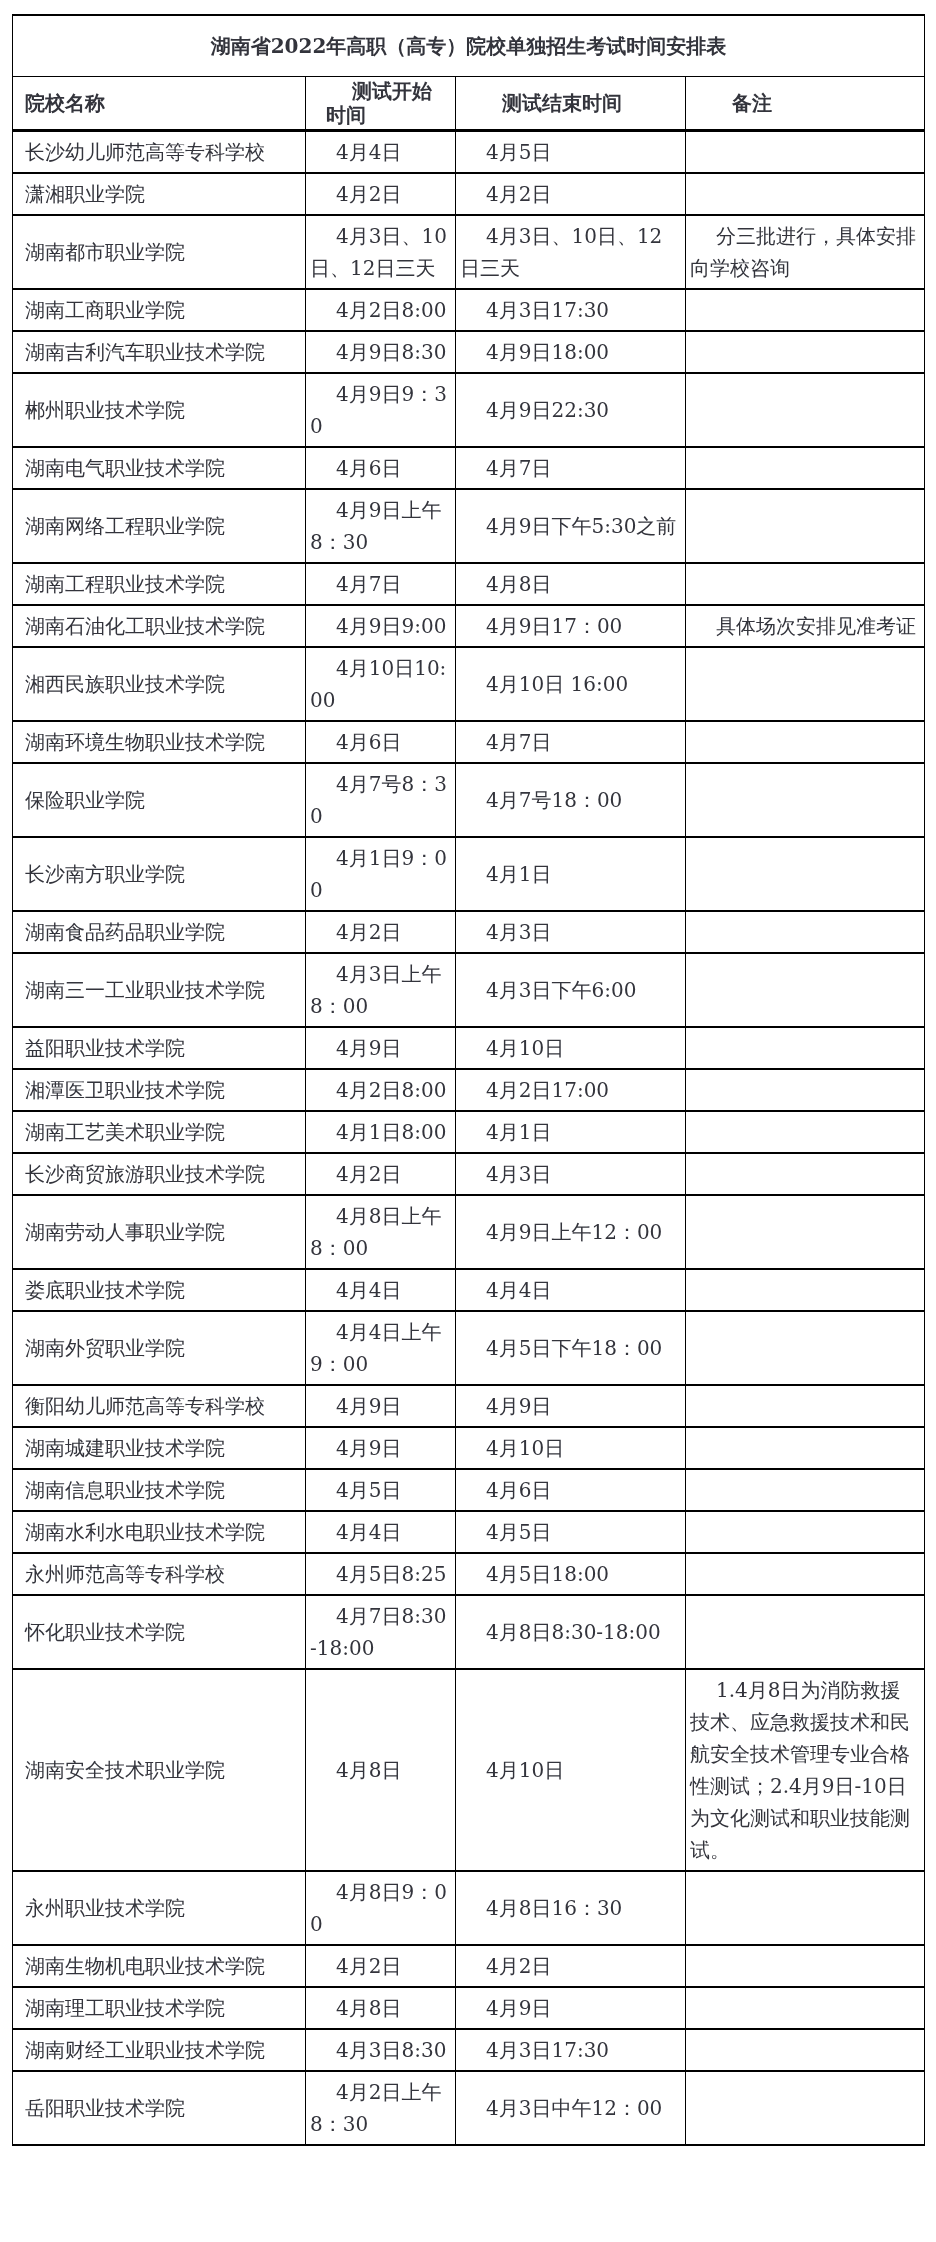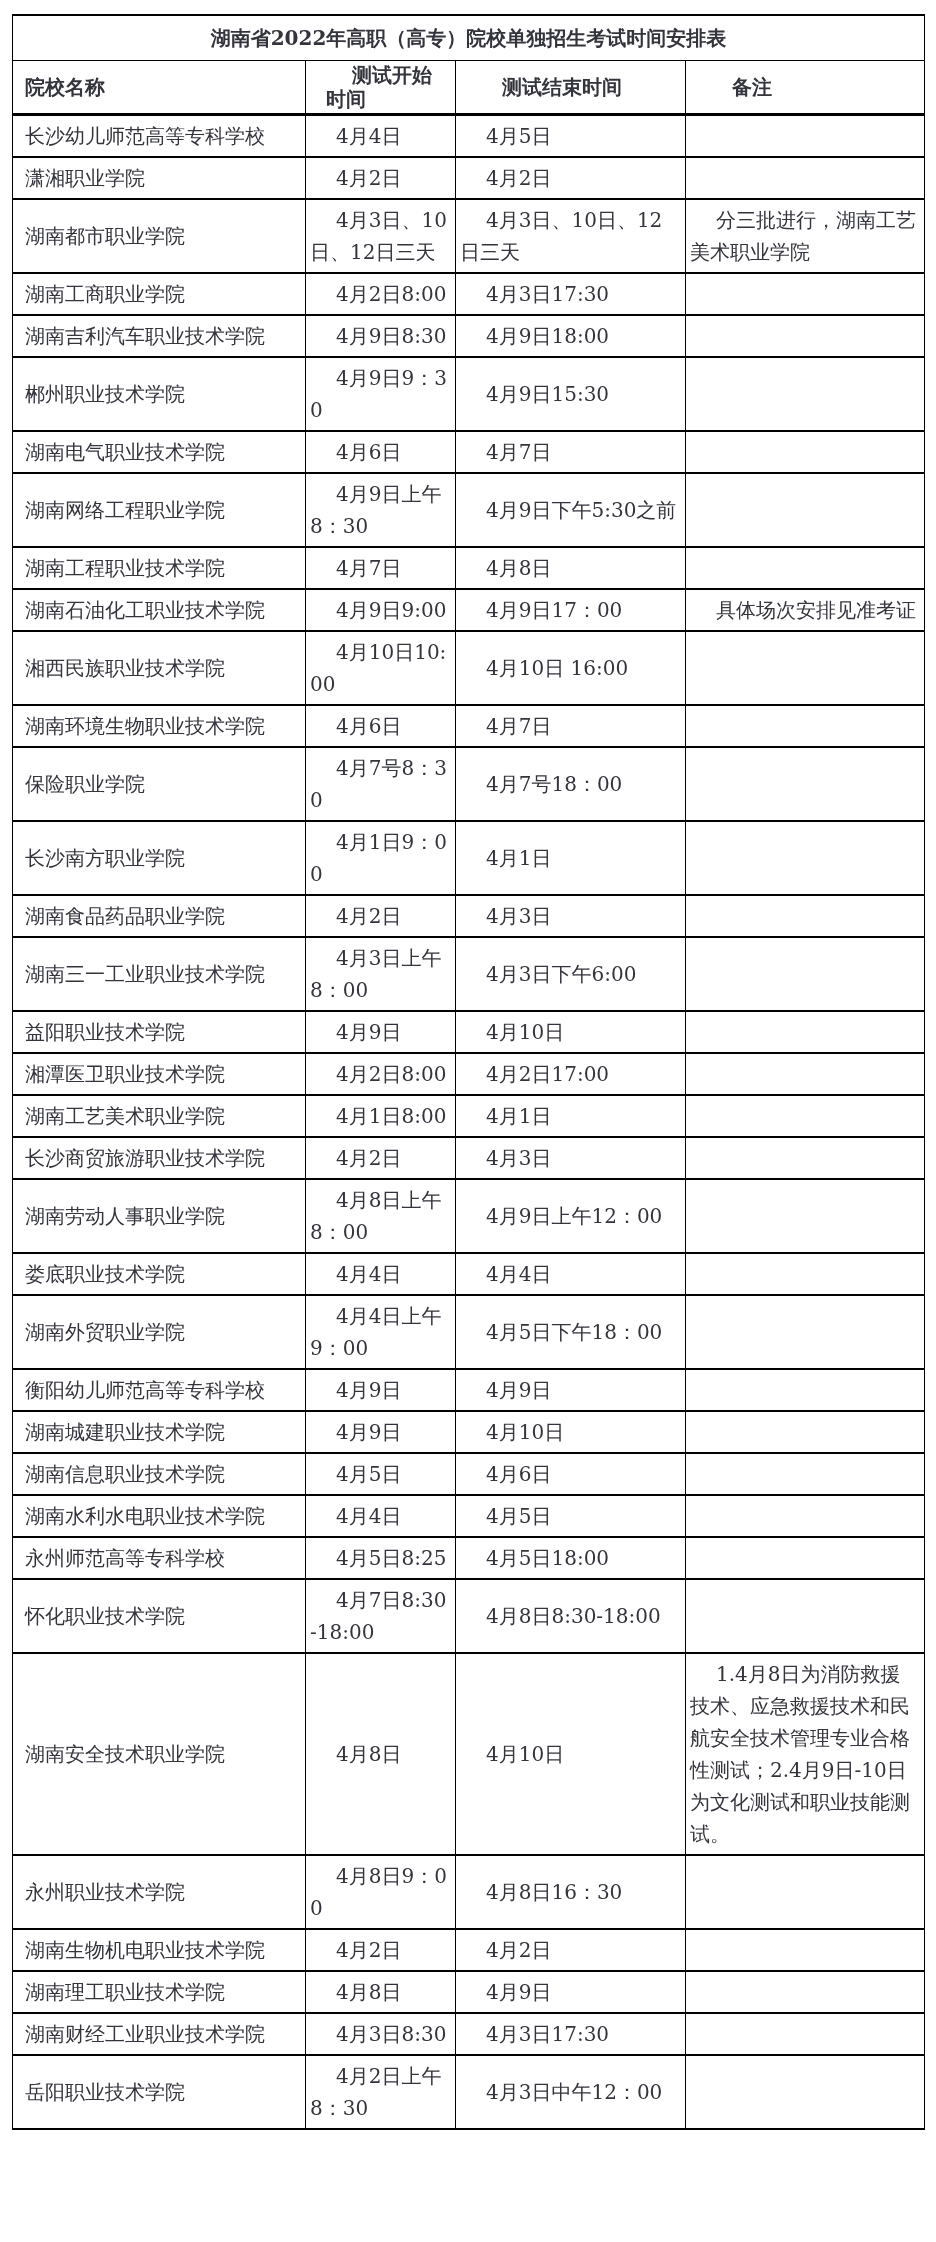"湖南省2022年高职（高专）院校单独招生考试时间安排表" tr.title-row td { padding: 8px 6px -> 16px 6px }
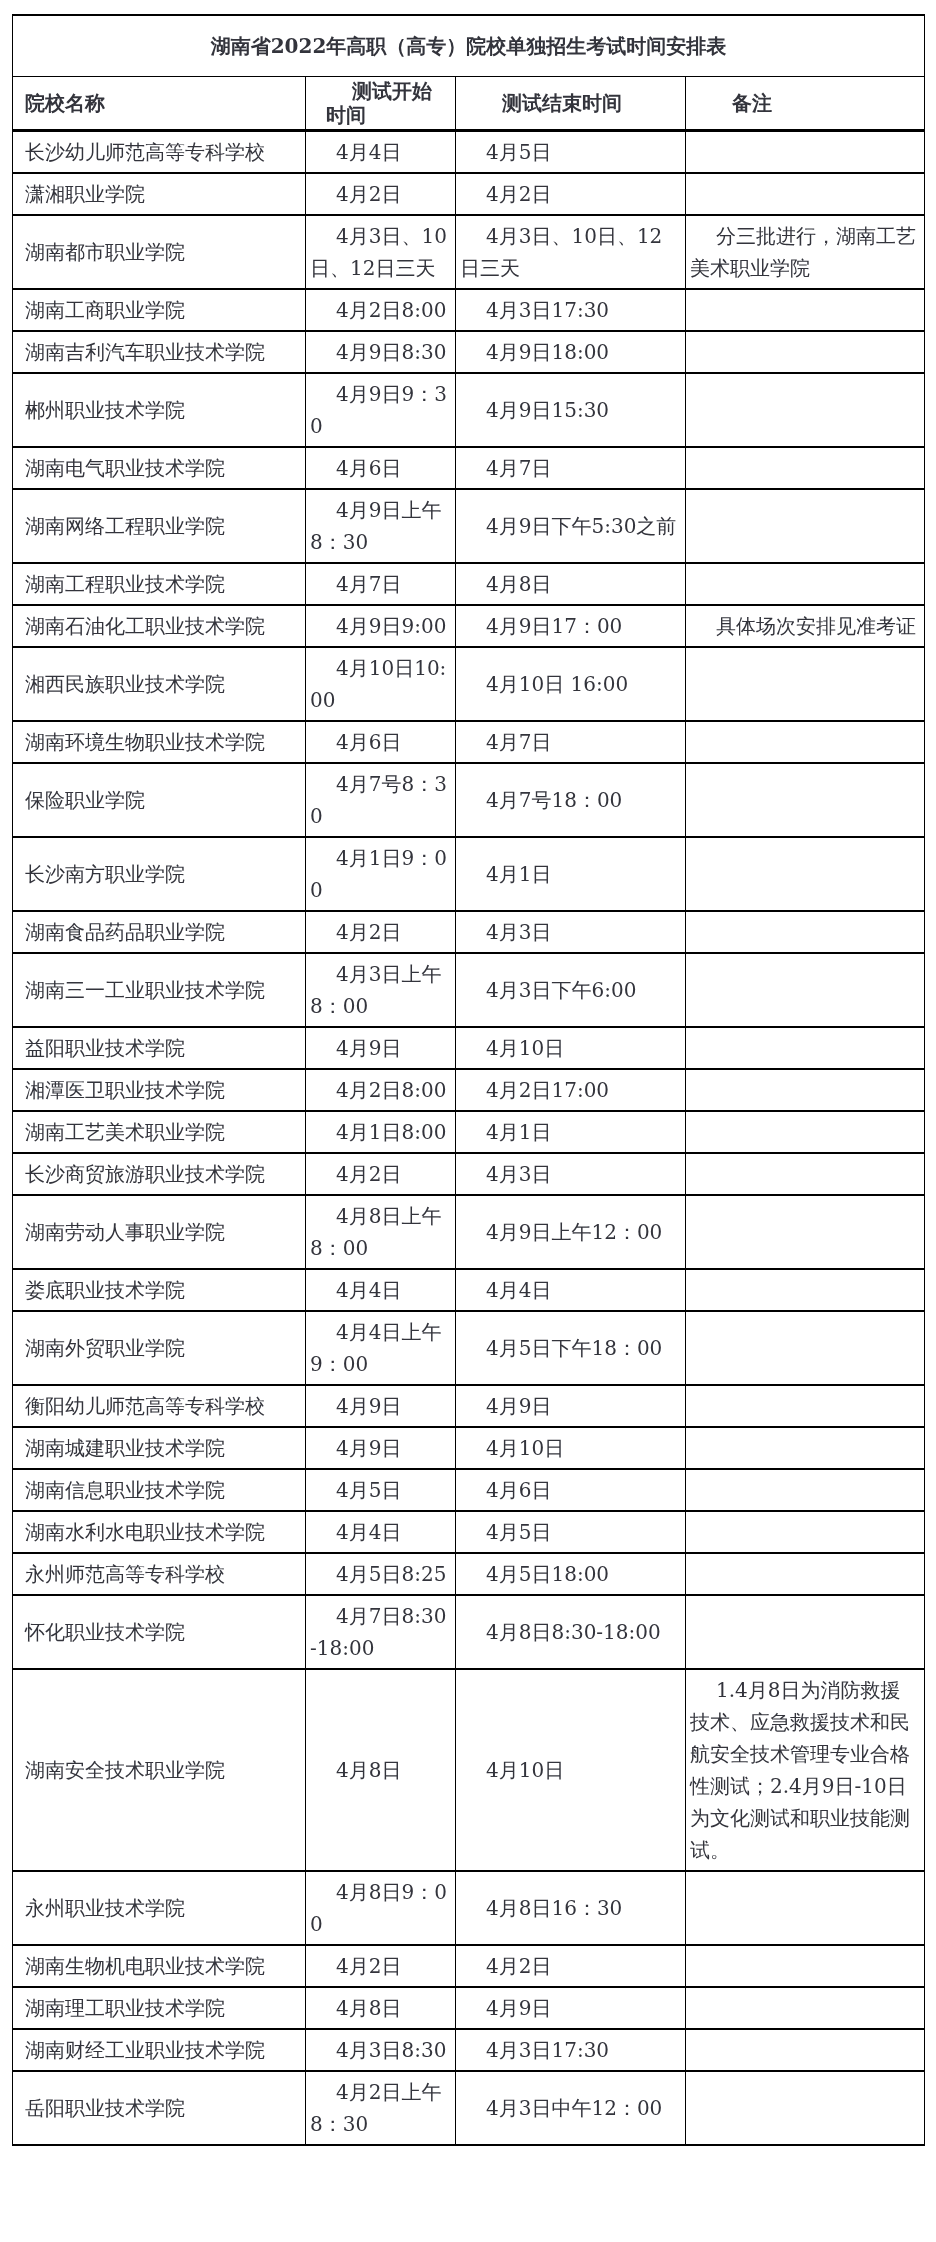"分三批进行，湖南工艺美术职业学院" td.note-cell { text: 湖南工艺美术职业学院 -> 具体安排向学校咨询 }
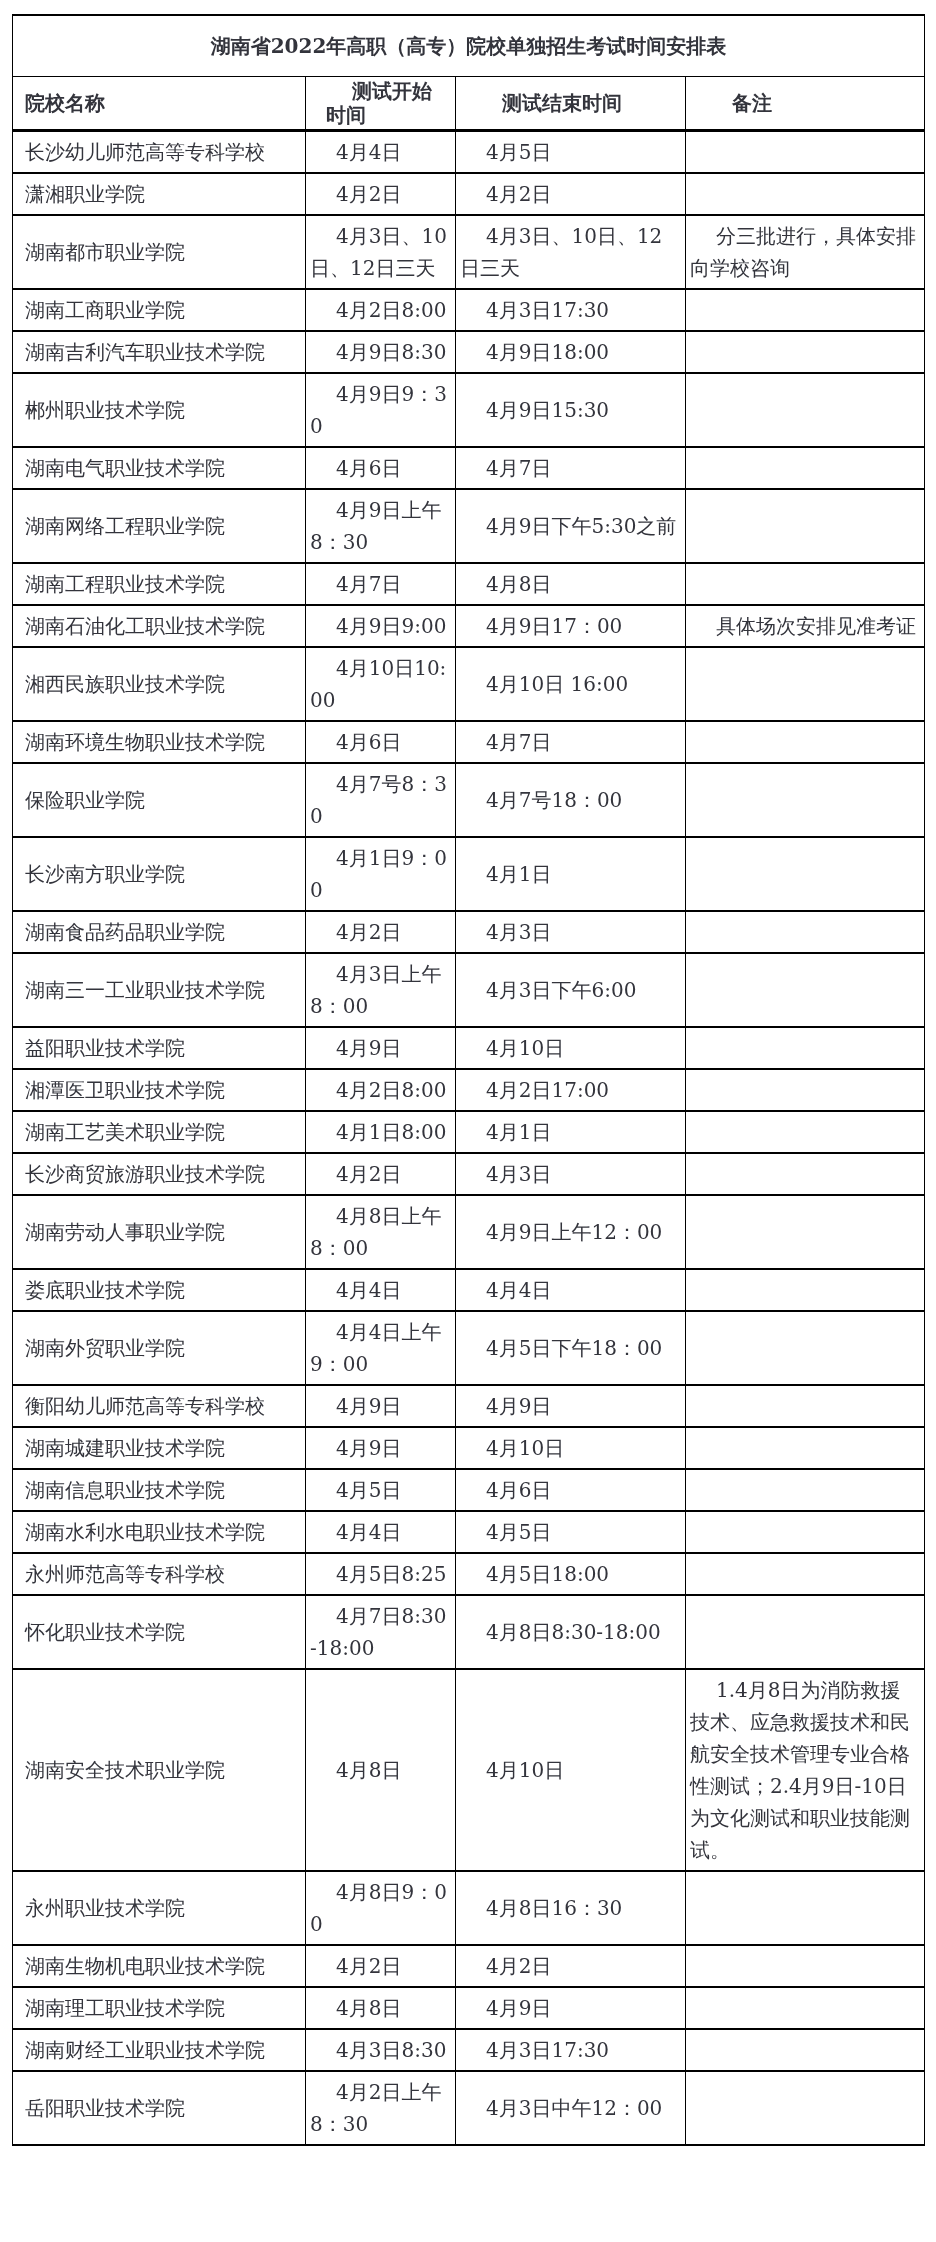"4月9日15:30" td.end-cell { text: 15:30 -> 22:30 }
